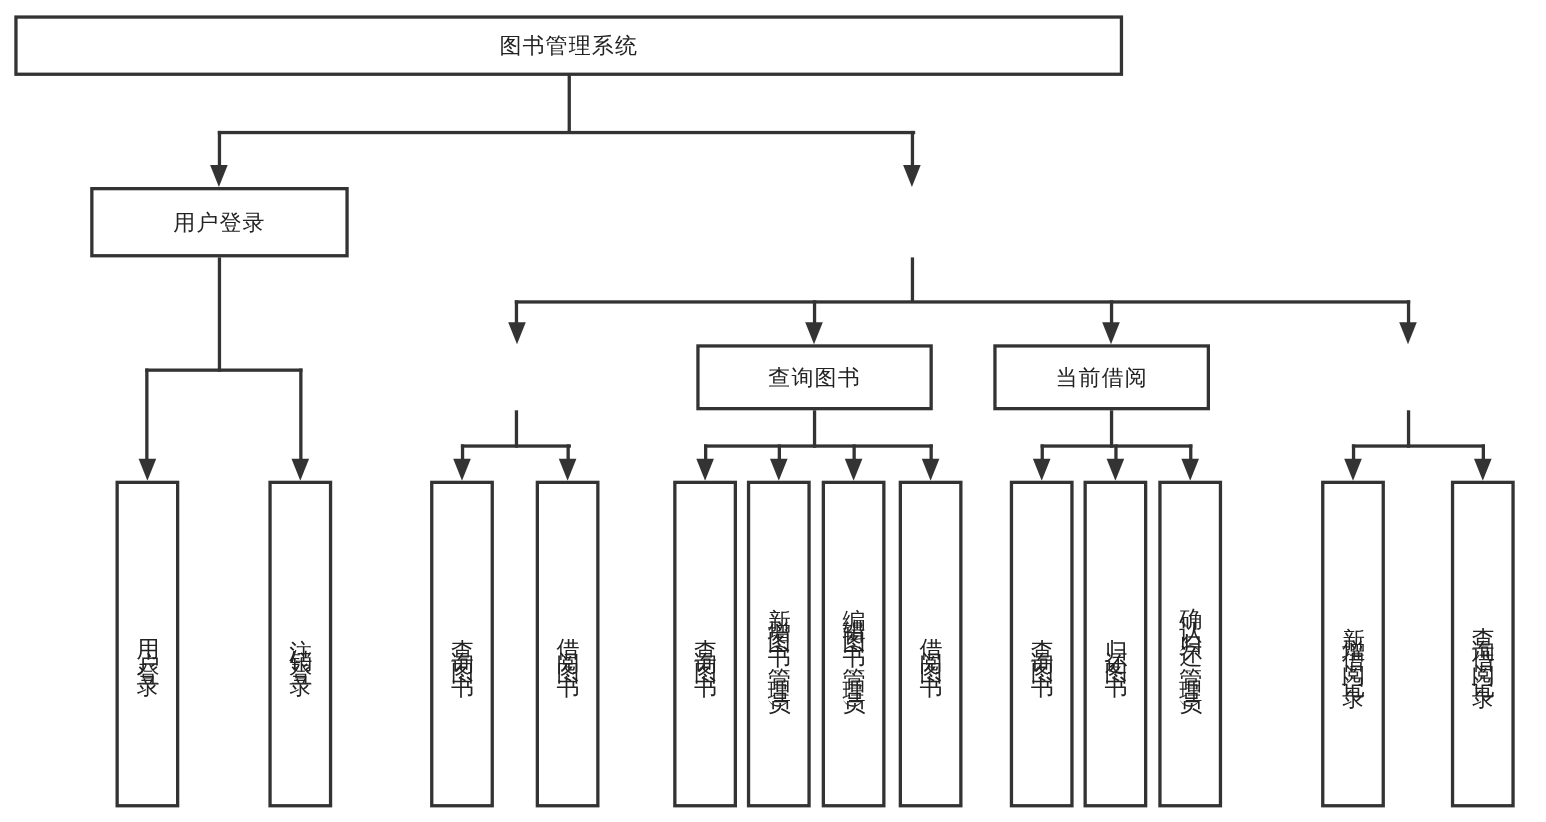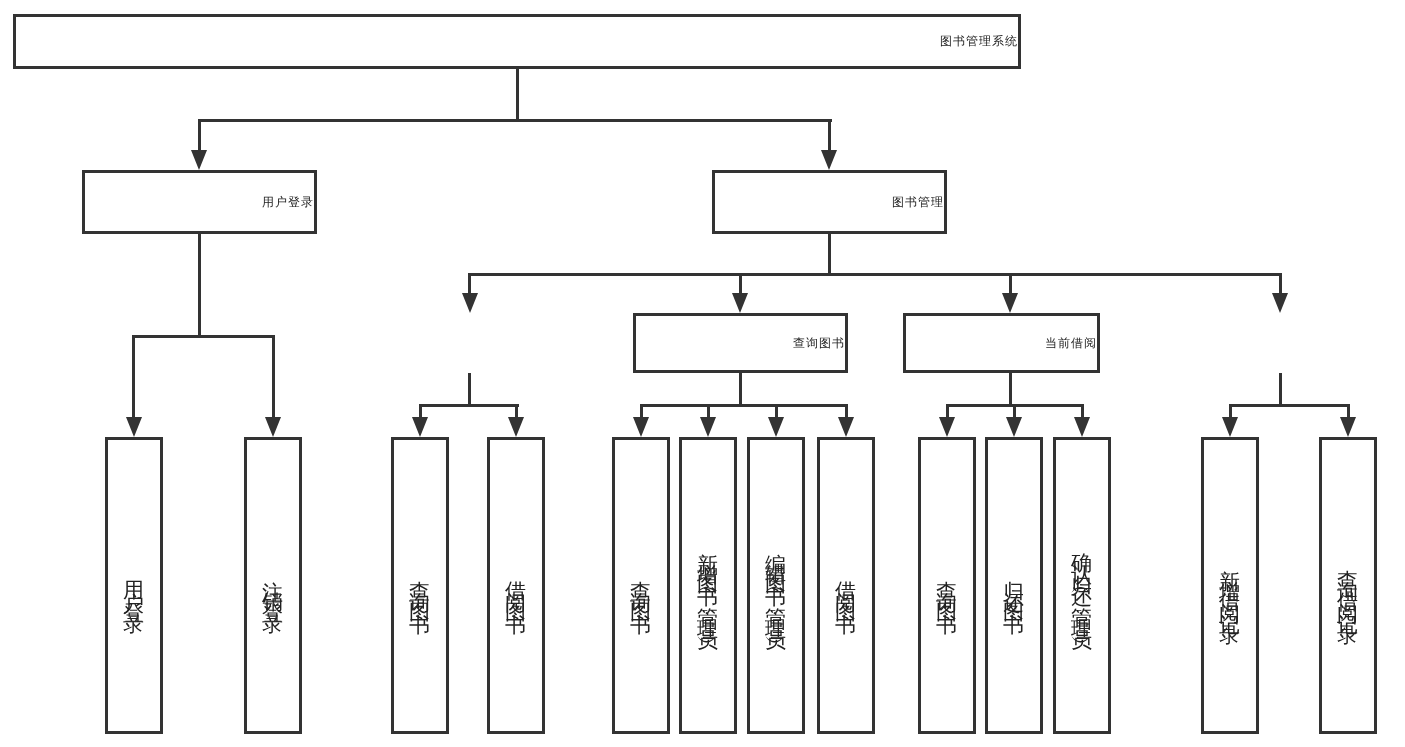"图书管理系统" .hbox { font-size: 12px -> 20px; justify-content: flex-end -> none }
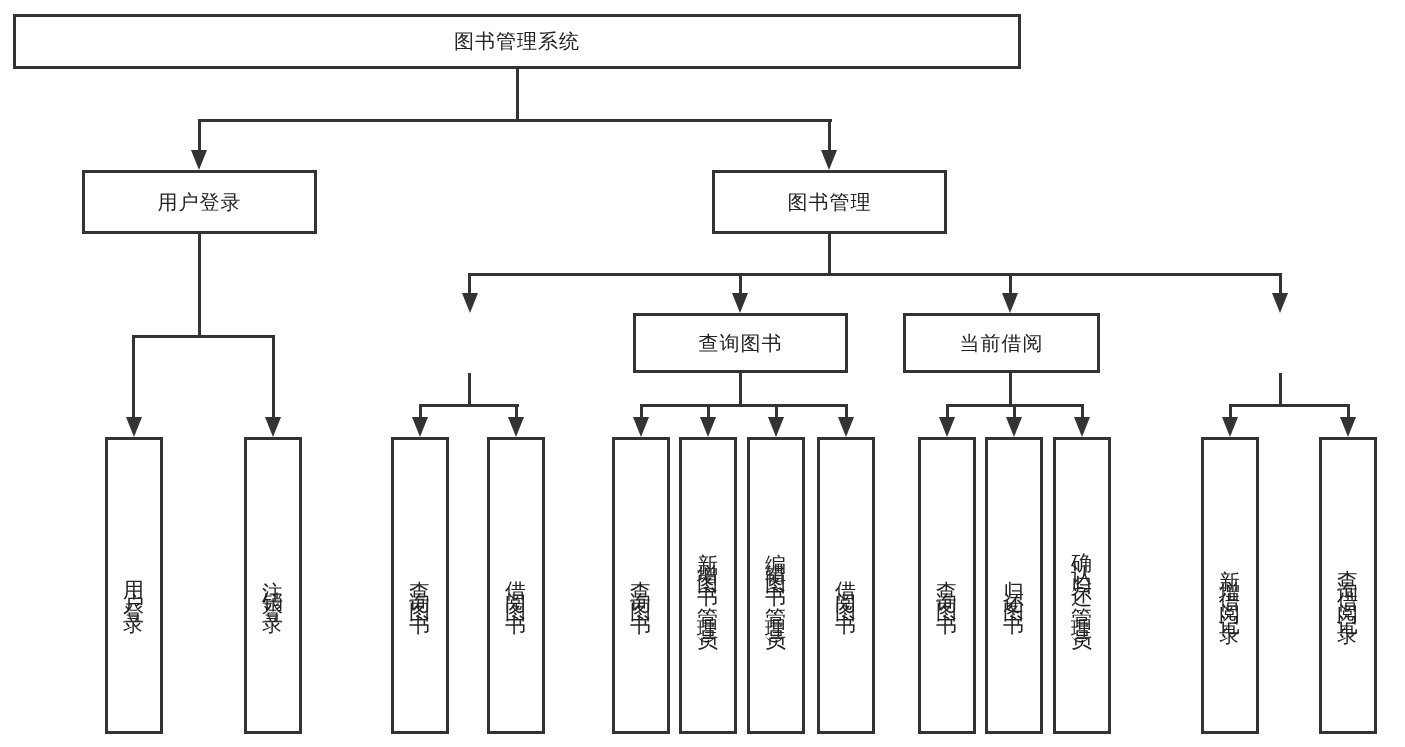"图书管理" div.box { html: <div> <span>图书管理</span> </div> -> none }
